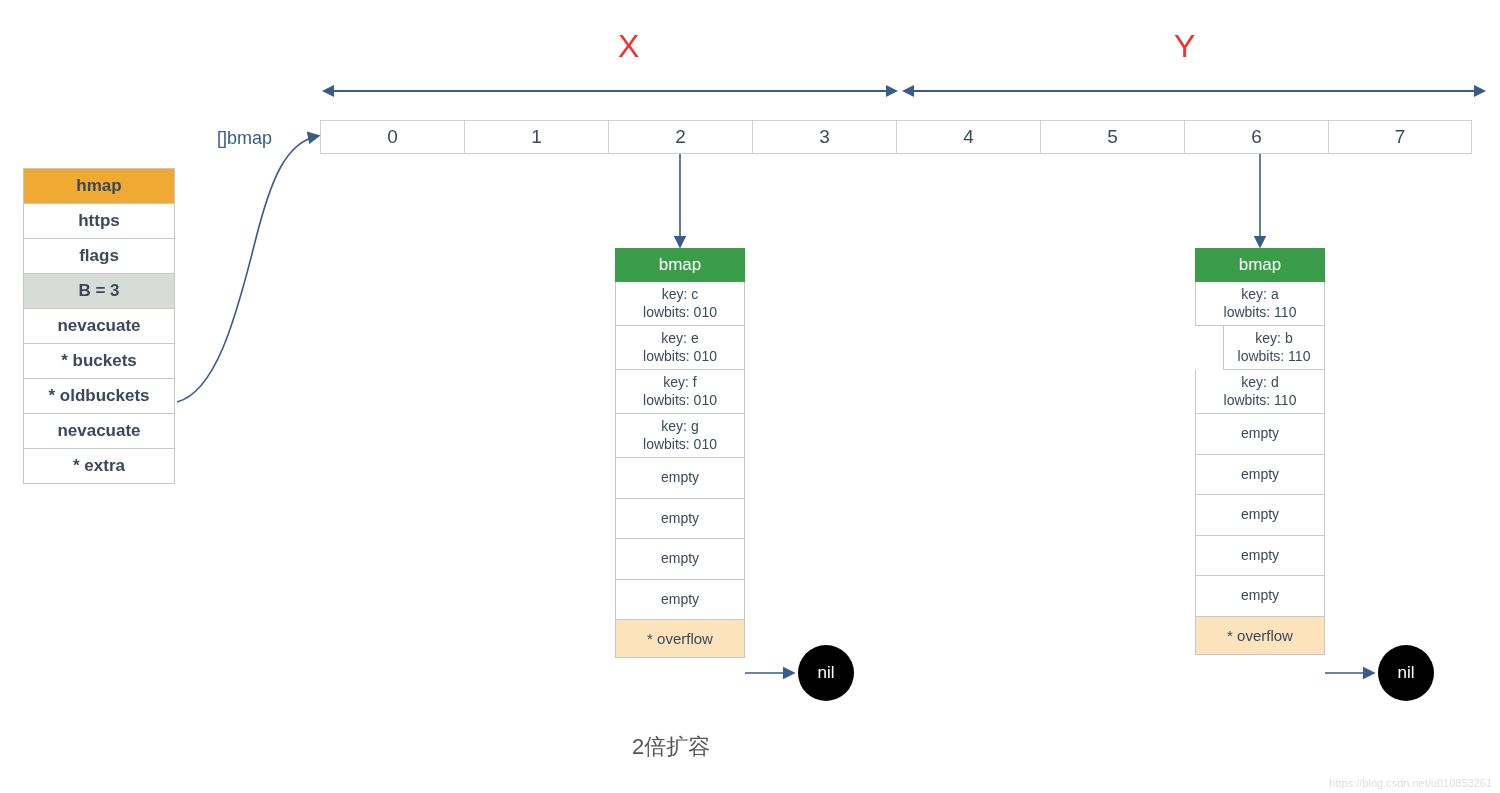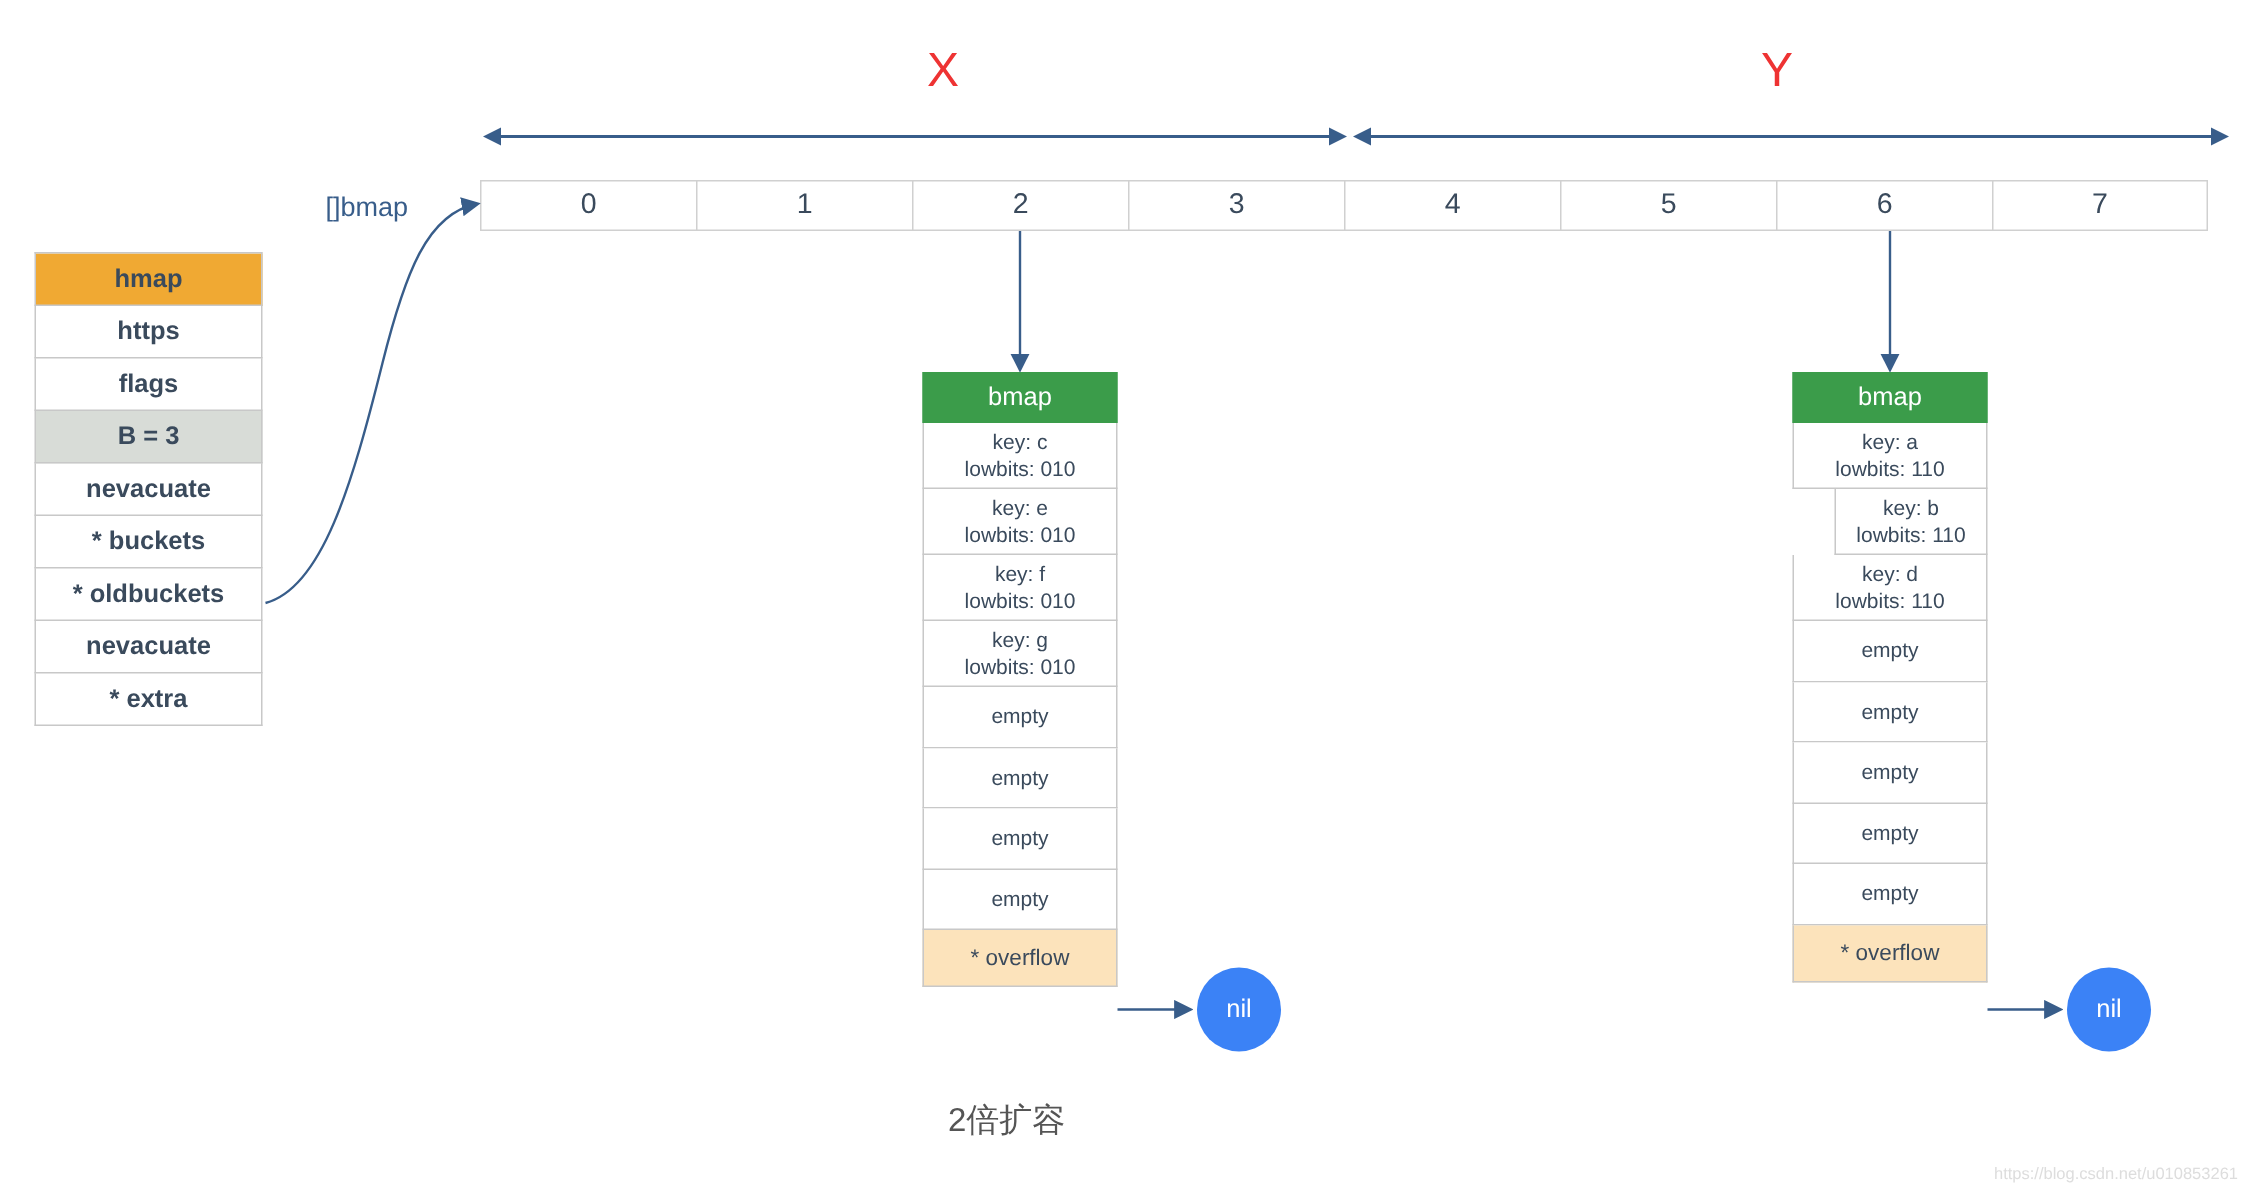"nil" .nil-circle { background: #3b82f6 -> #000000 }
